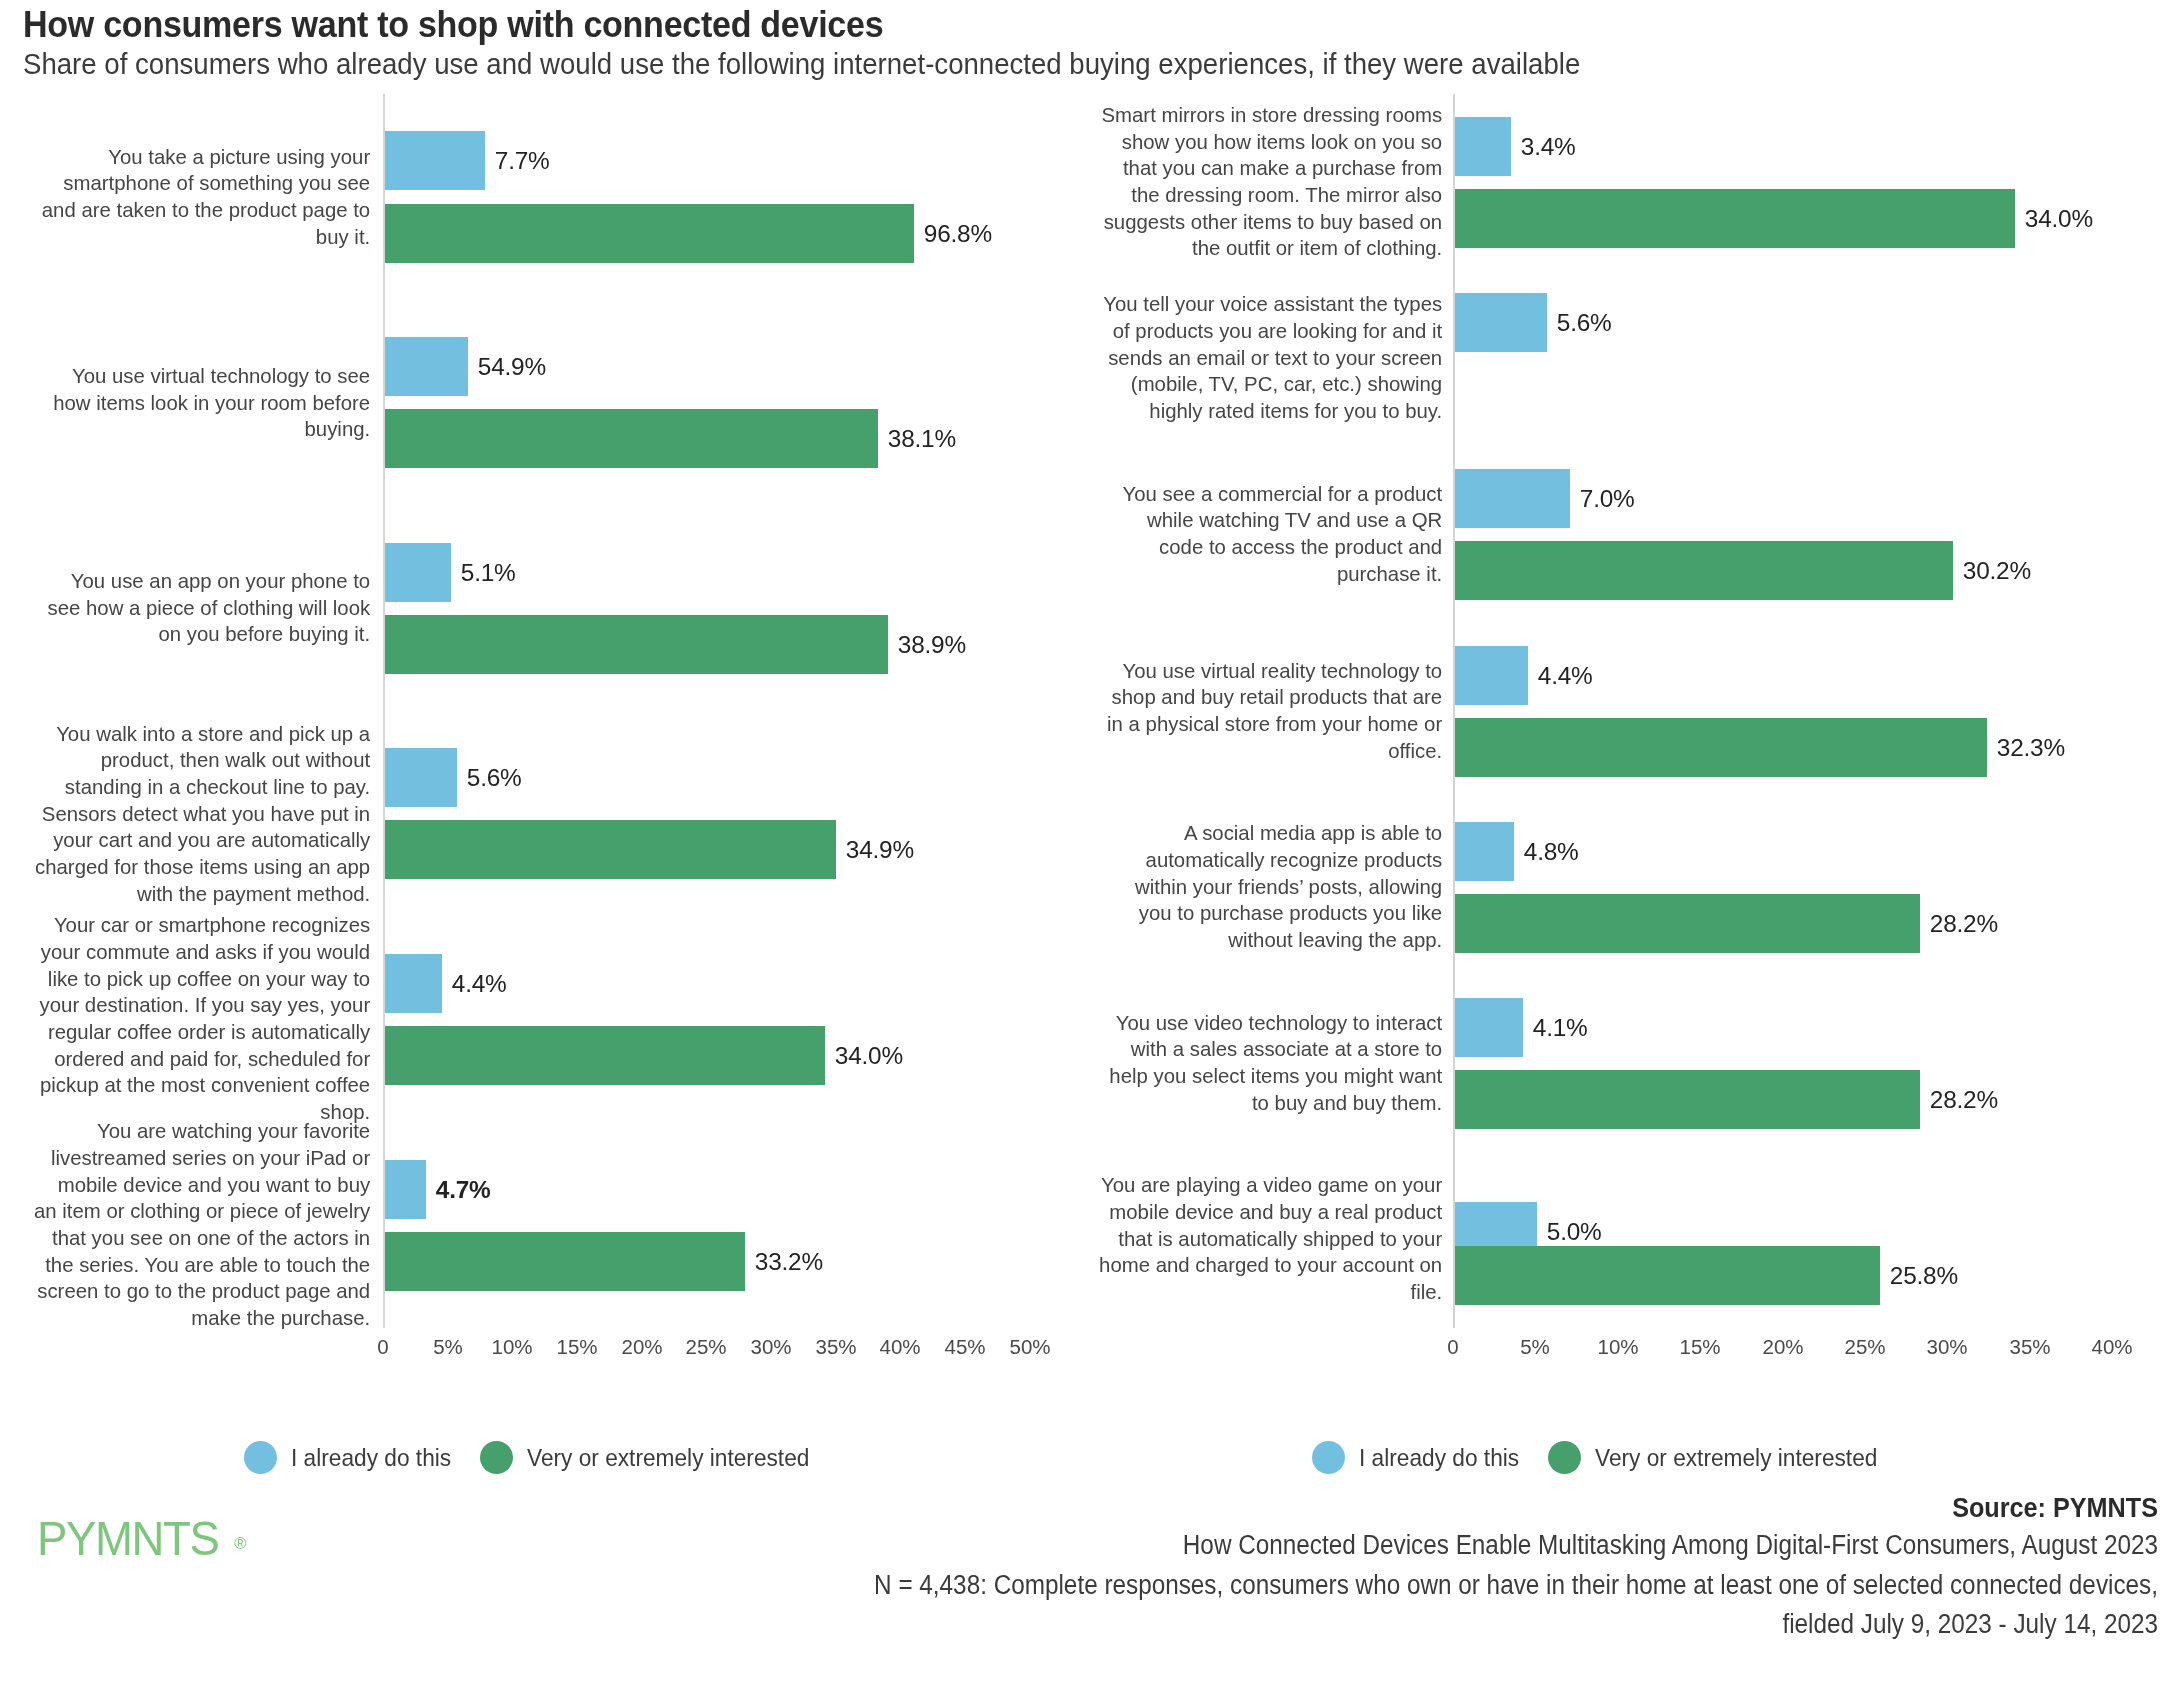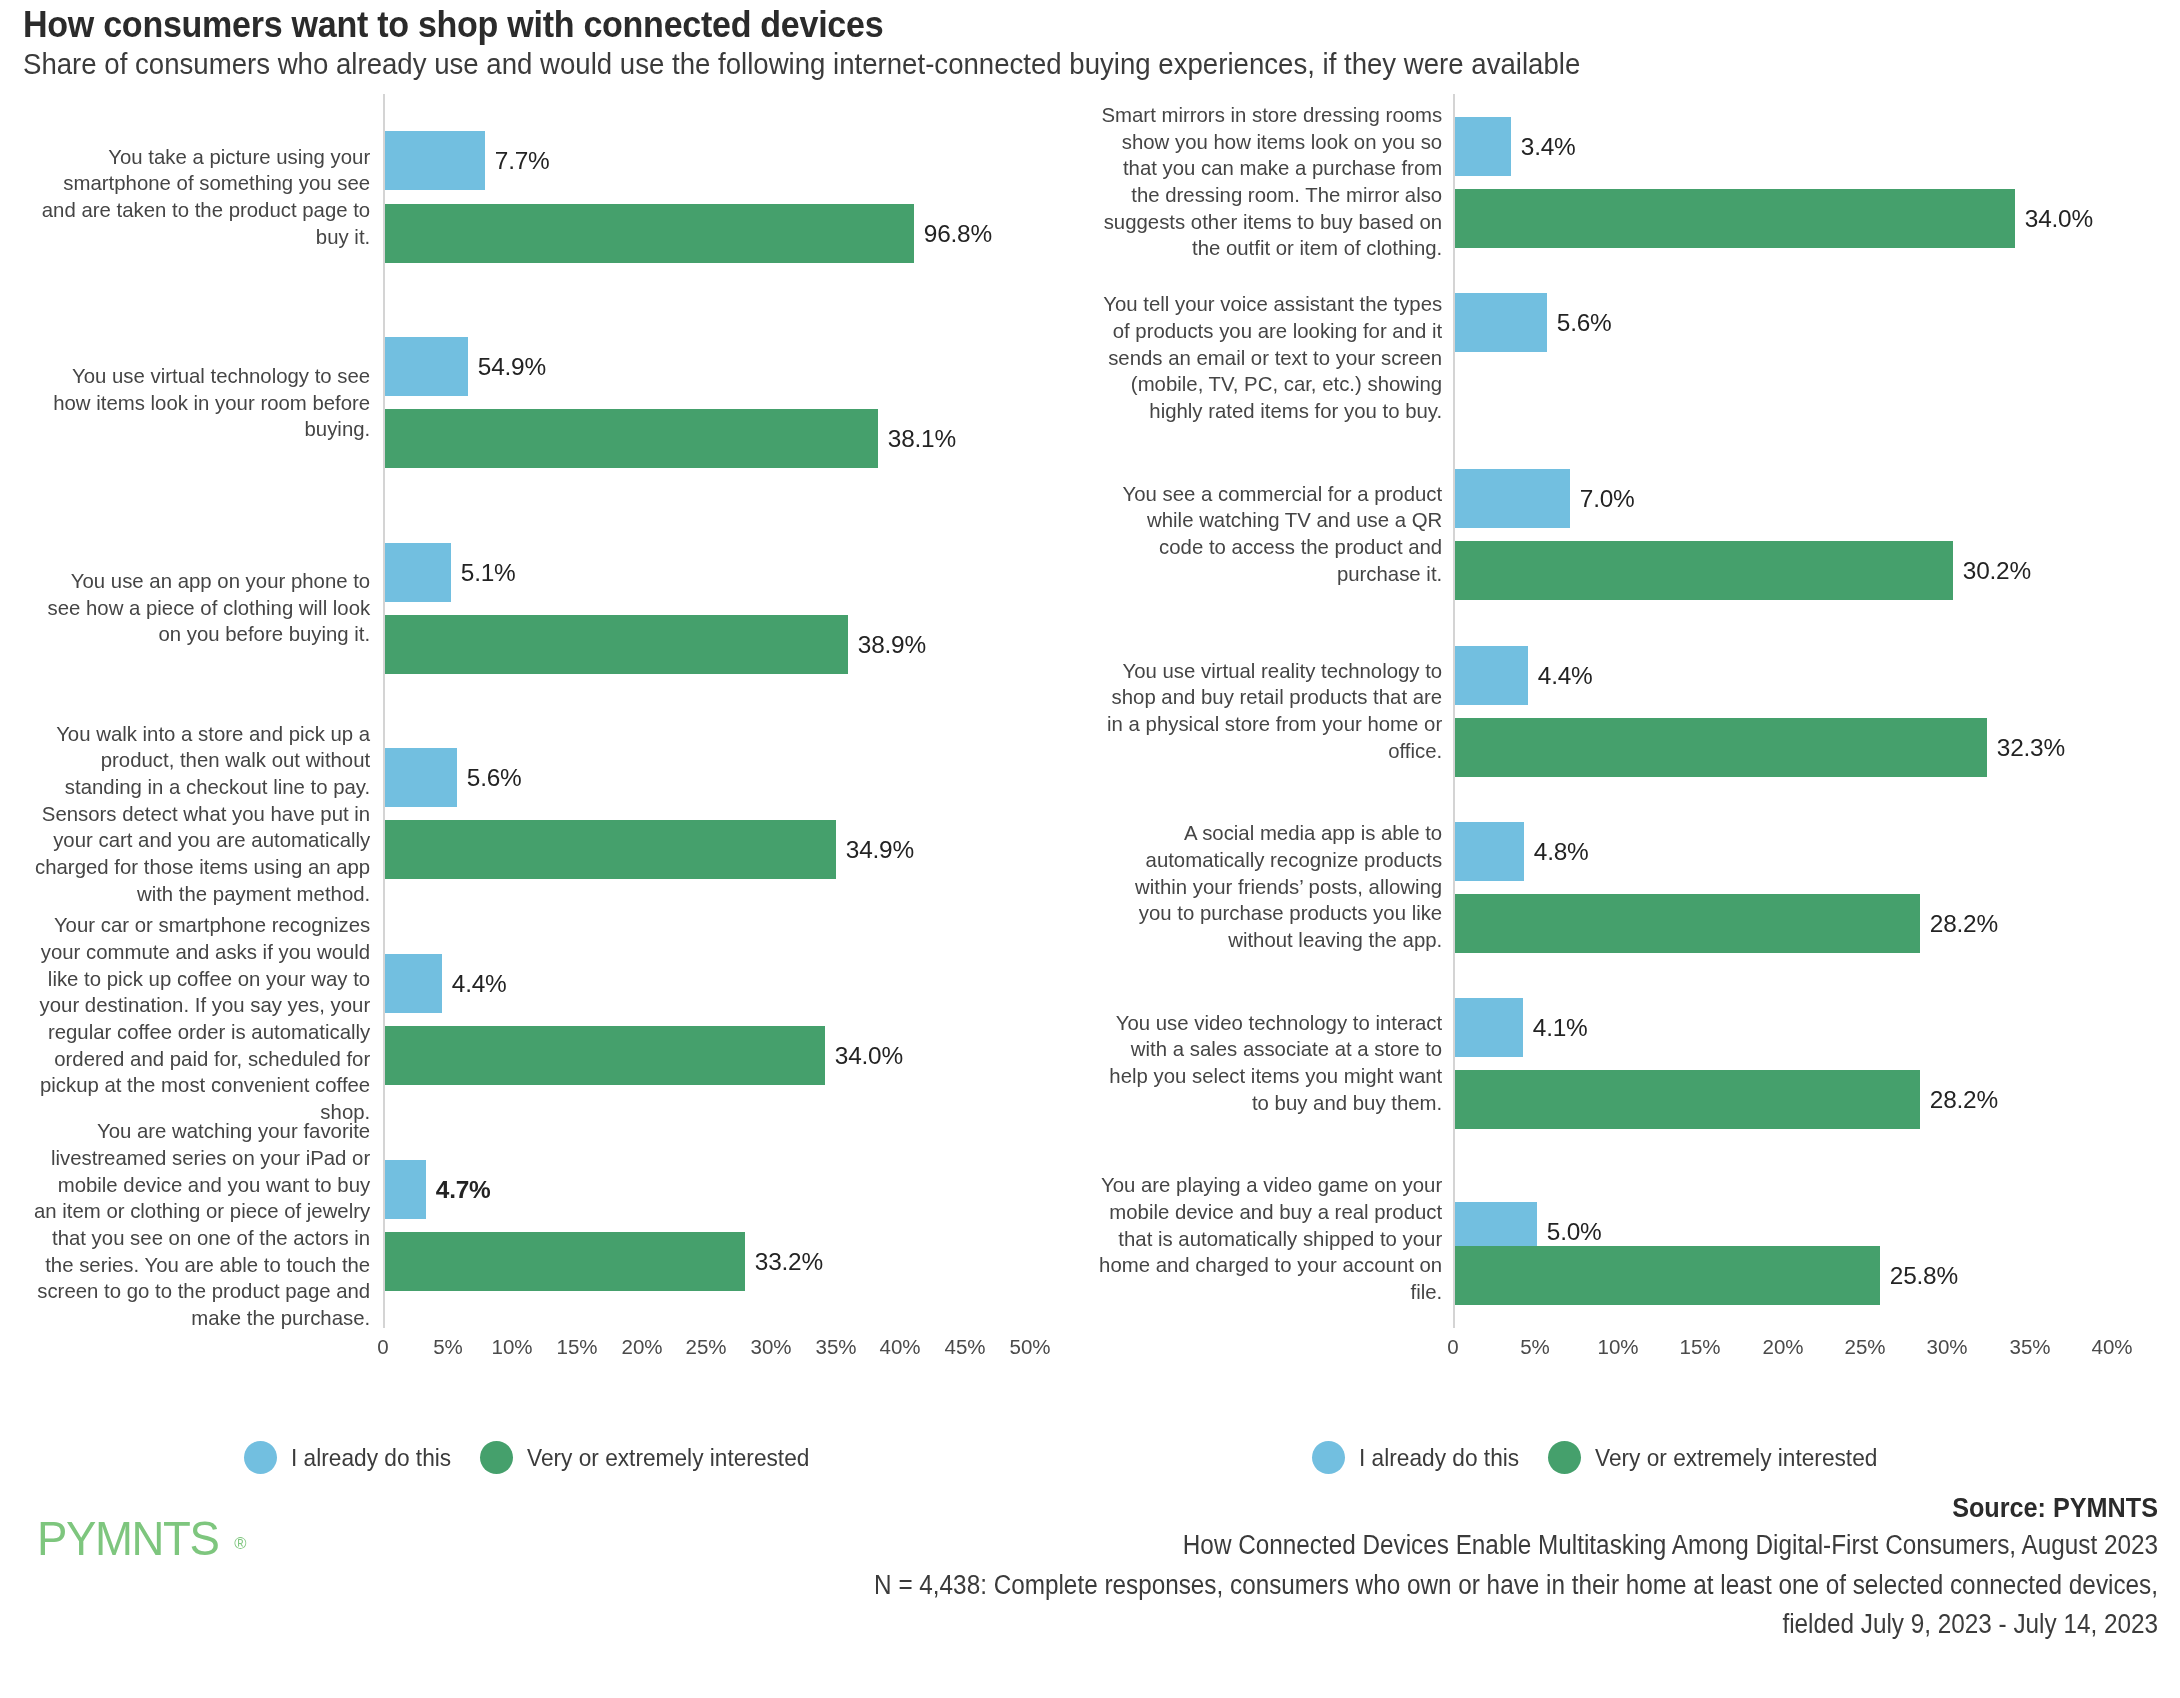"38.9%" div.bar { width: 463px -> 503px }
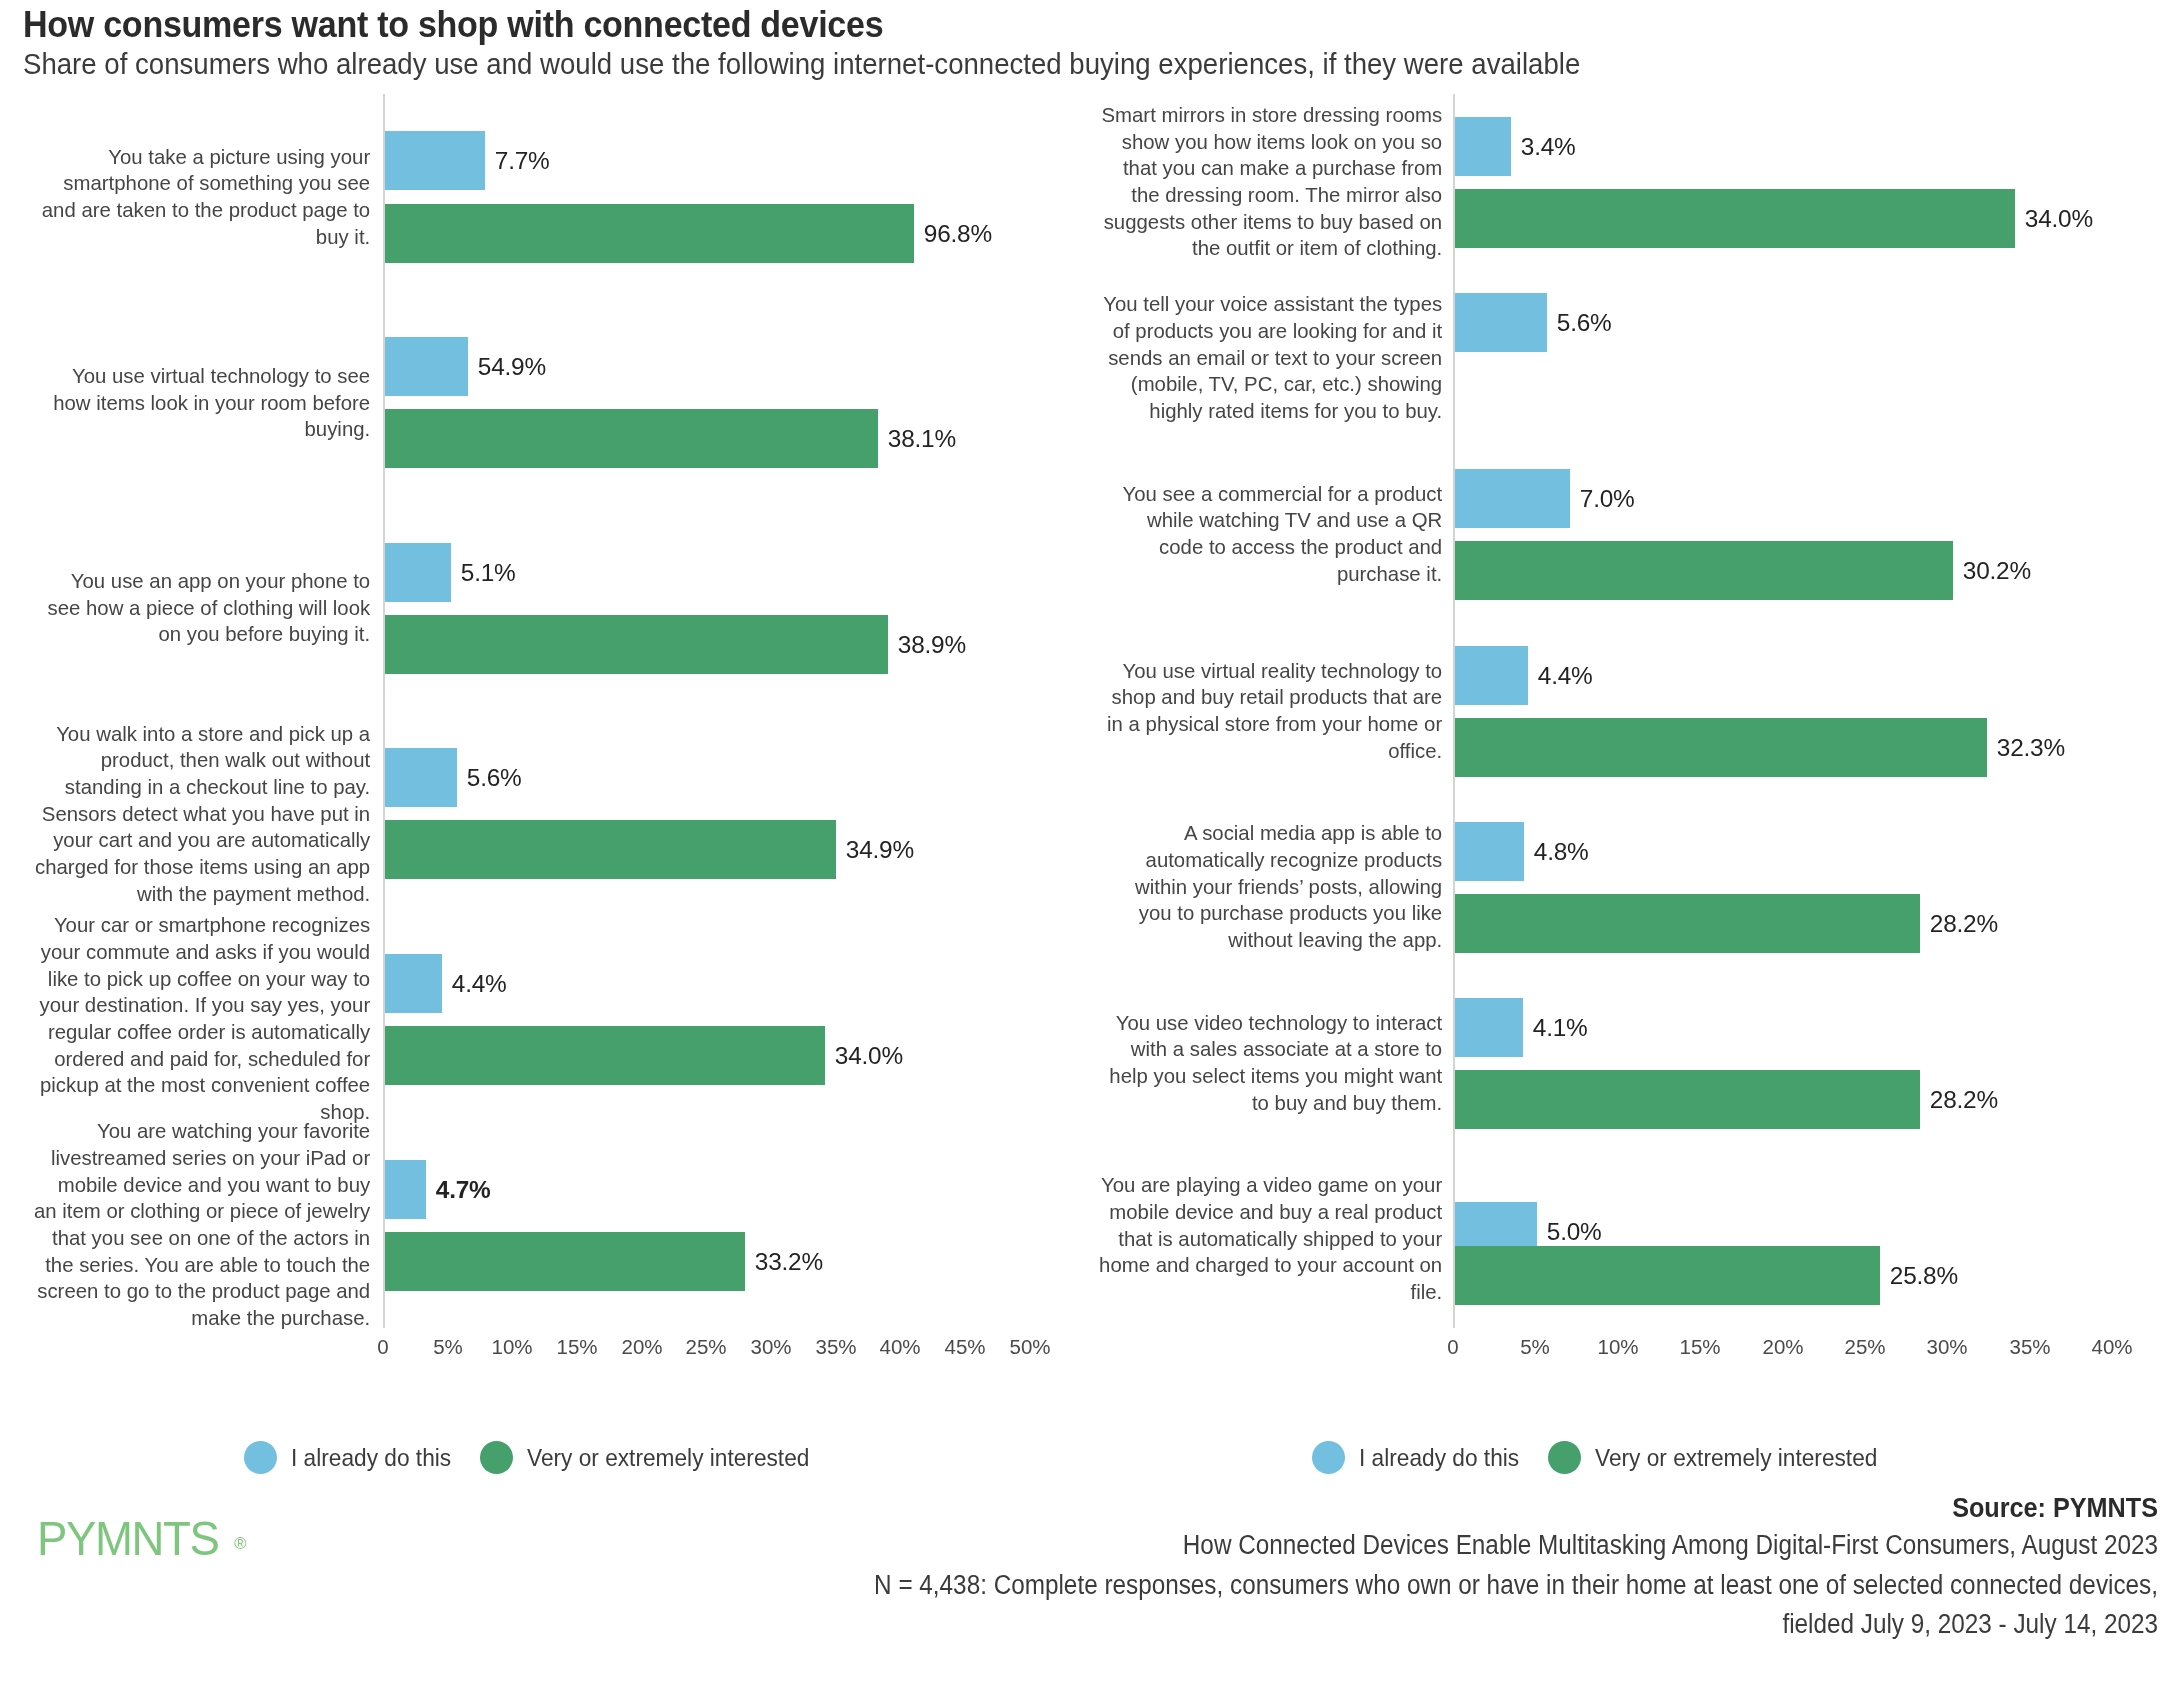"4.8%" div.bar { width: 69px -> 59px }
